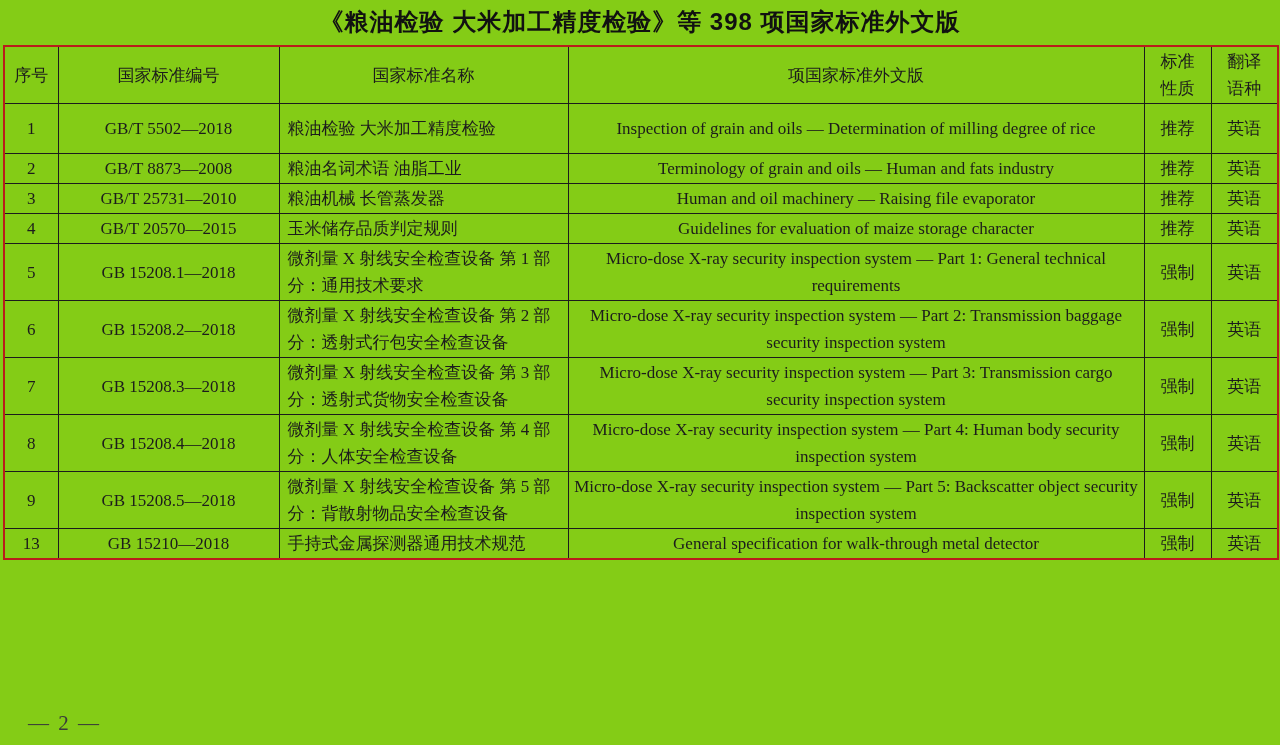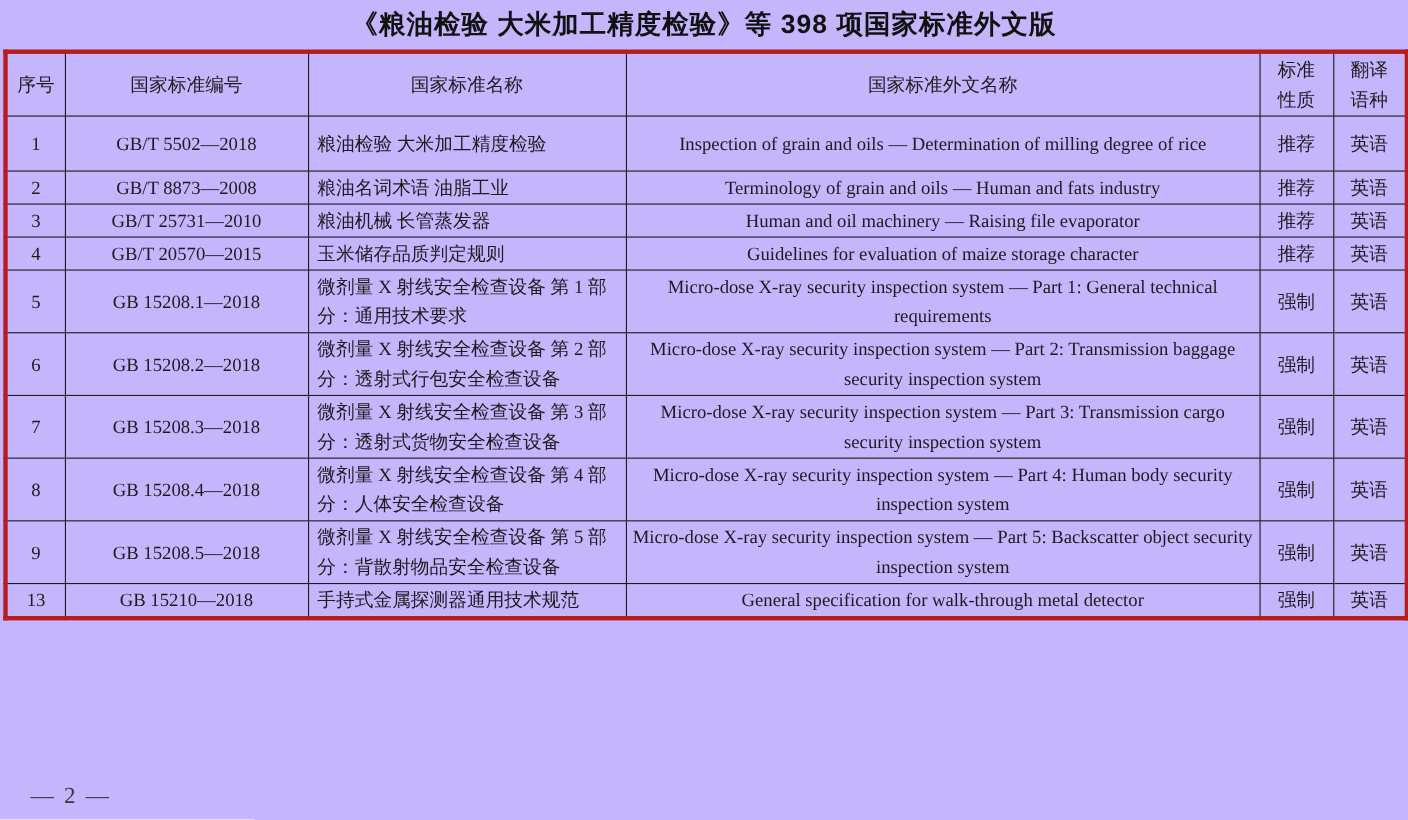"《粮油检验 大米加工精度检验》等 398 项国家标准外文版" .page { background: #c4b5fd -> #84cc16 }
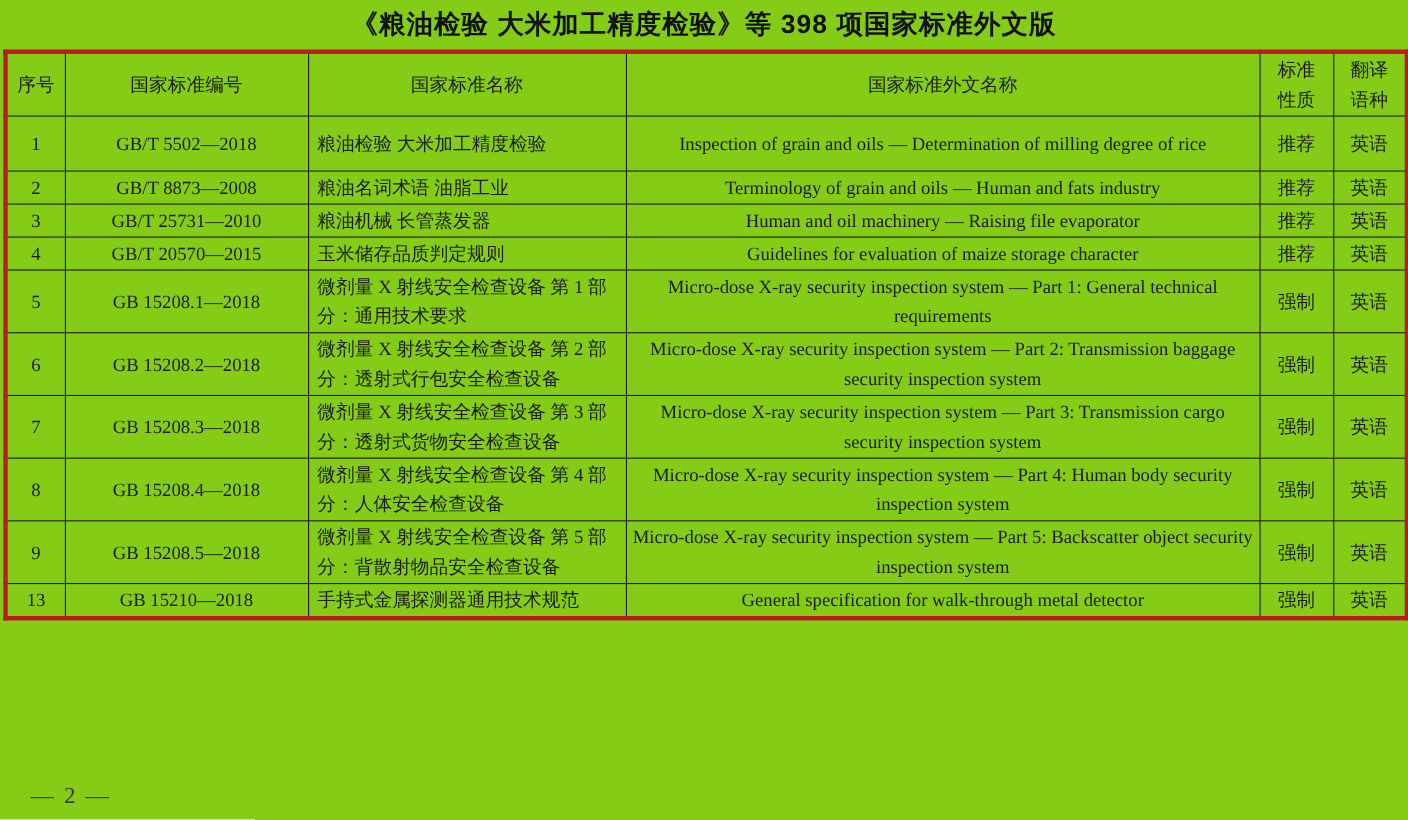"序号" table.standards { border: 4px solid #b91c1c -> 2px solid #b91c1c }
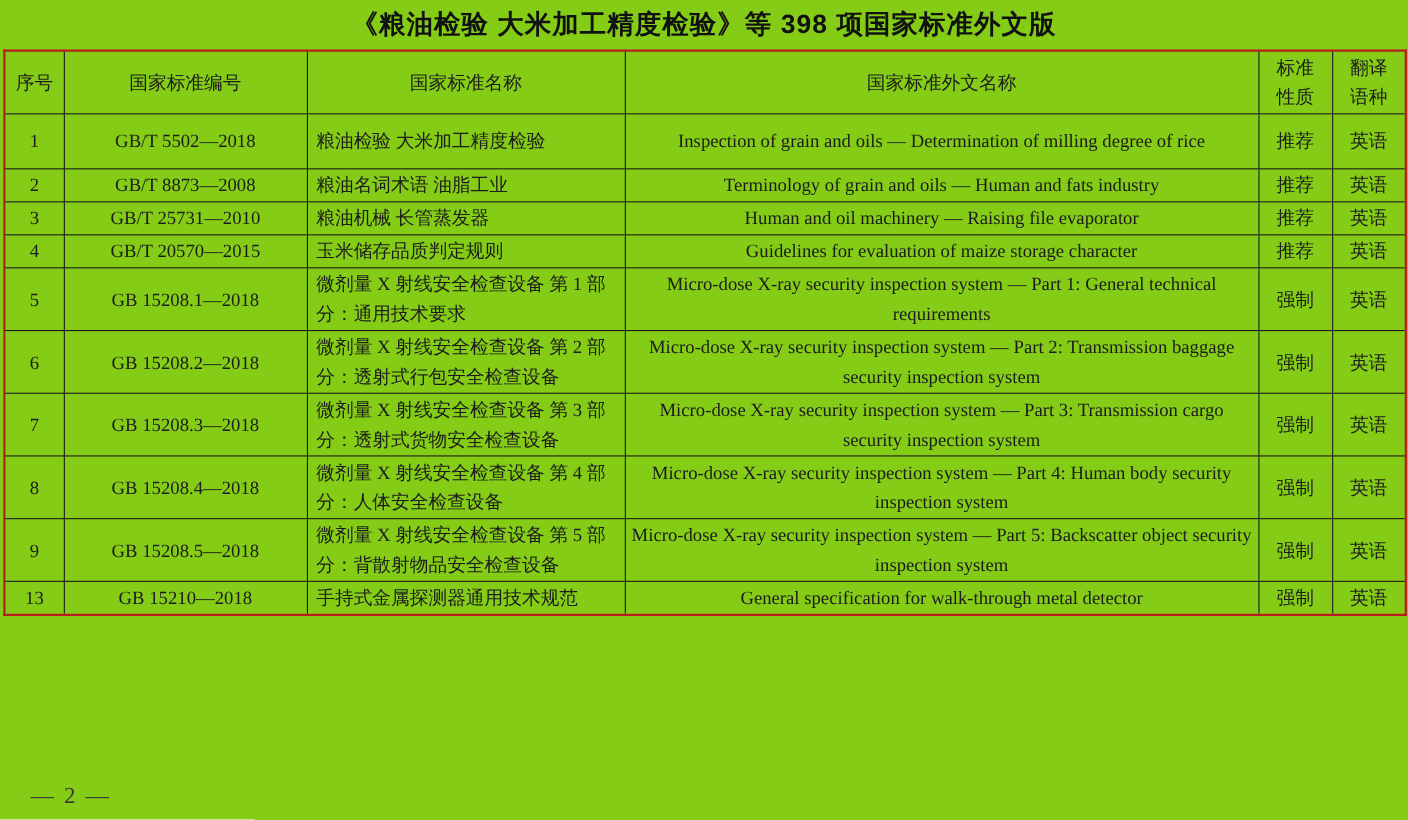"国家标准外文名称" th { text: 国家标准外文名称 -> 项国家标准外文版 }
